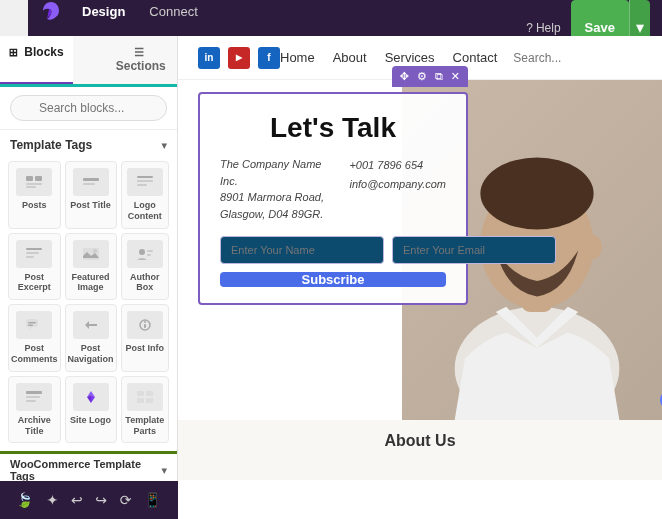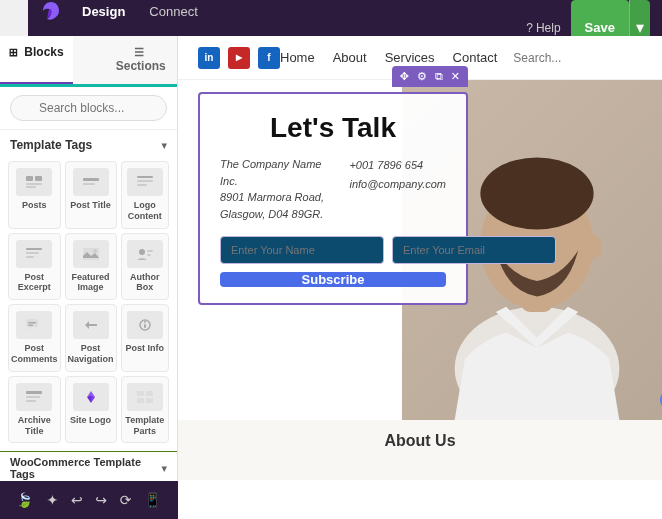"WooCommerce Template Tags" .sidebar-section2 { border-top: 1px solid #4d7c0f -> 3px solid #4d7c0f }
